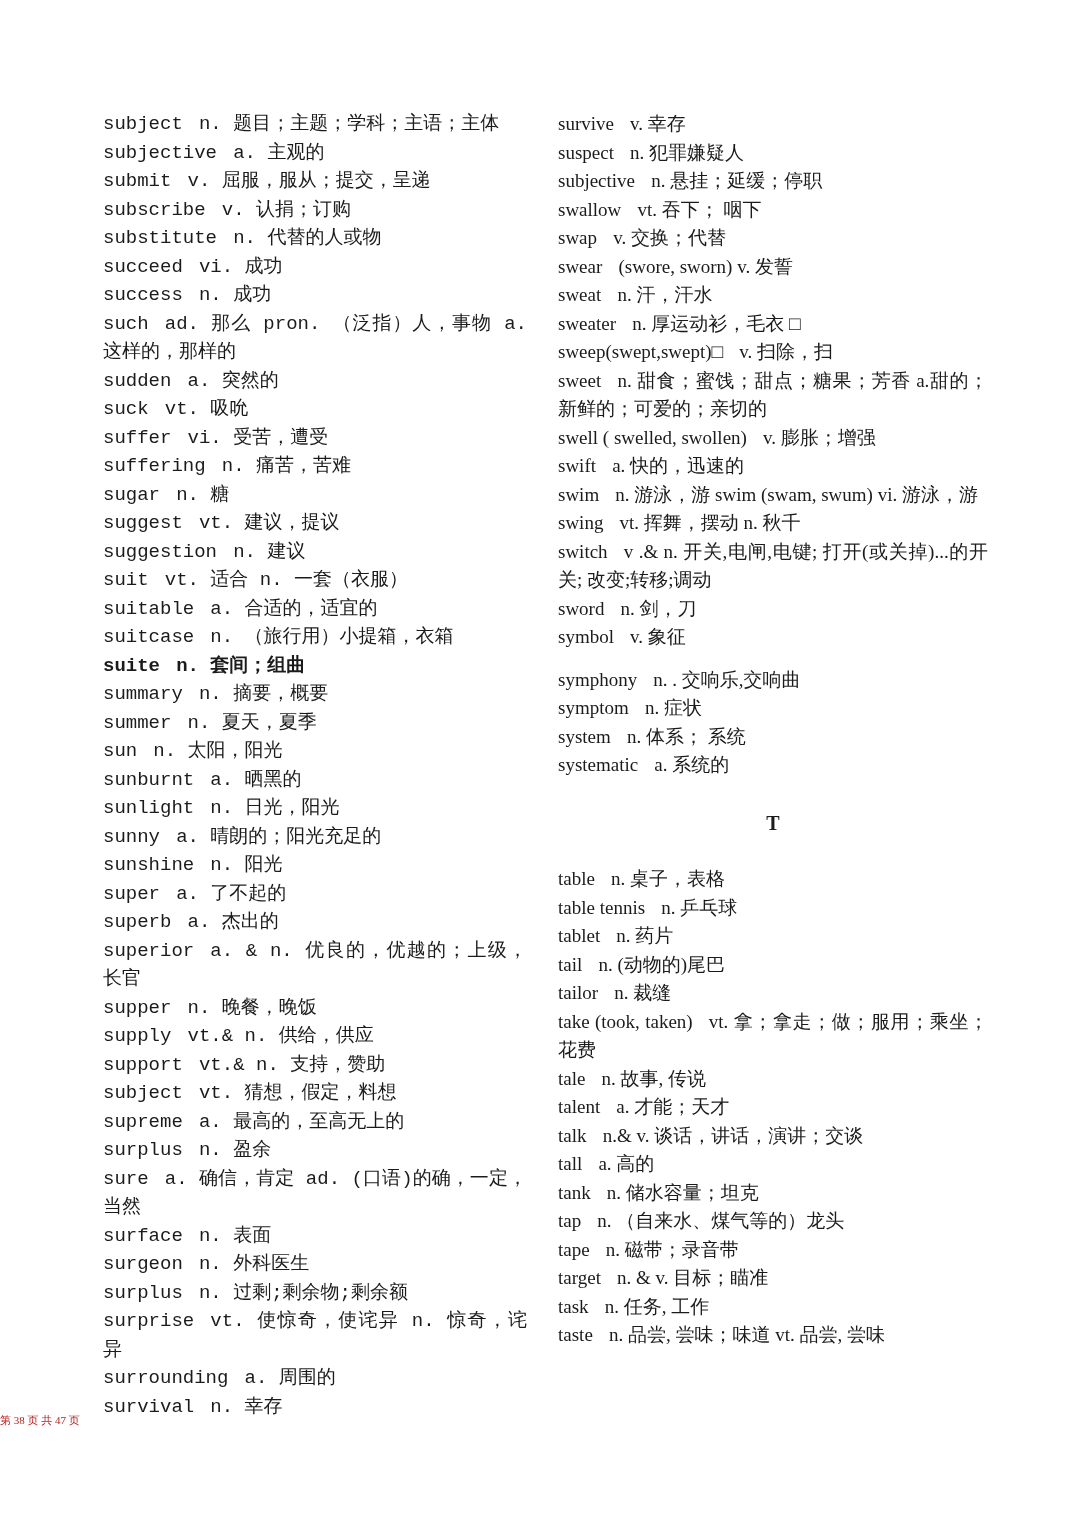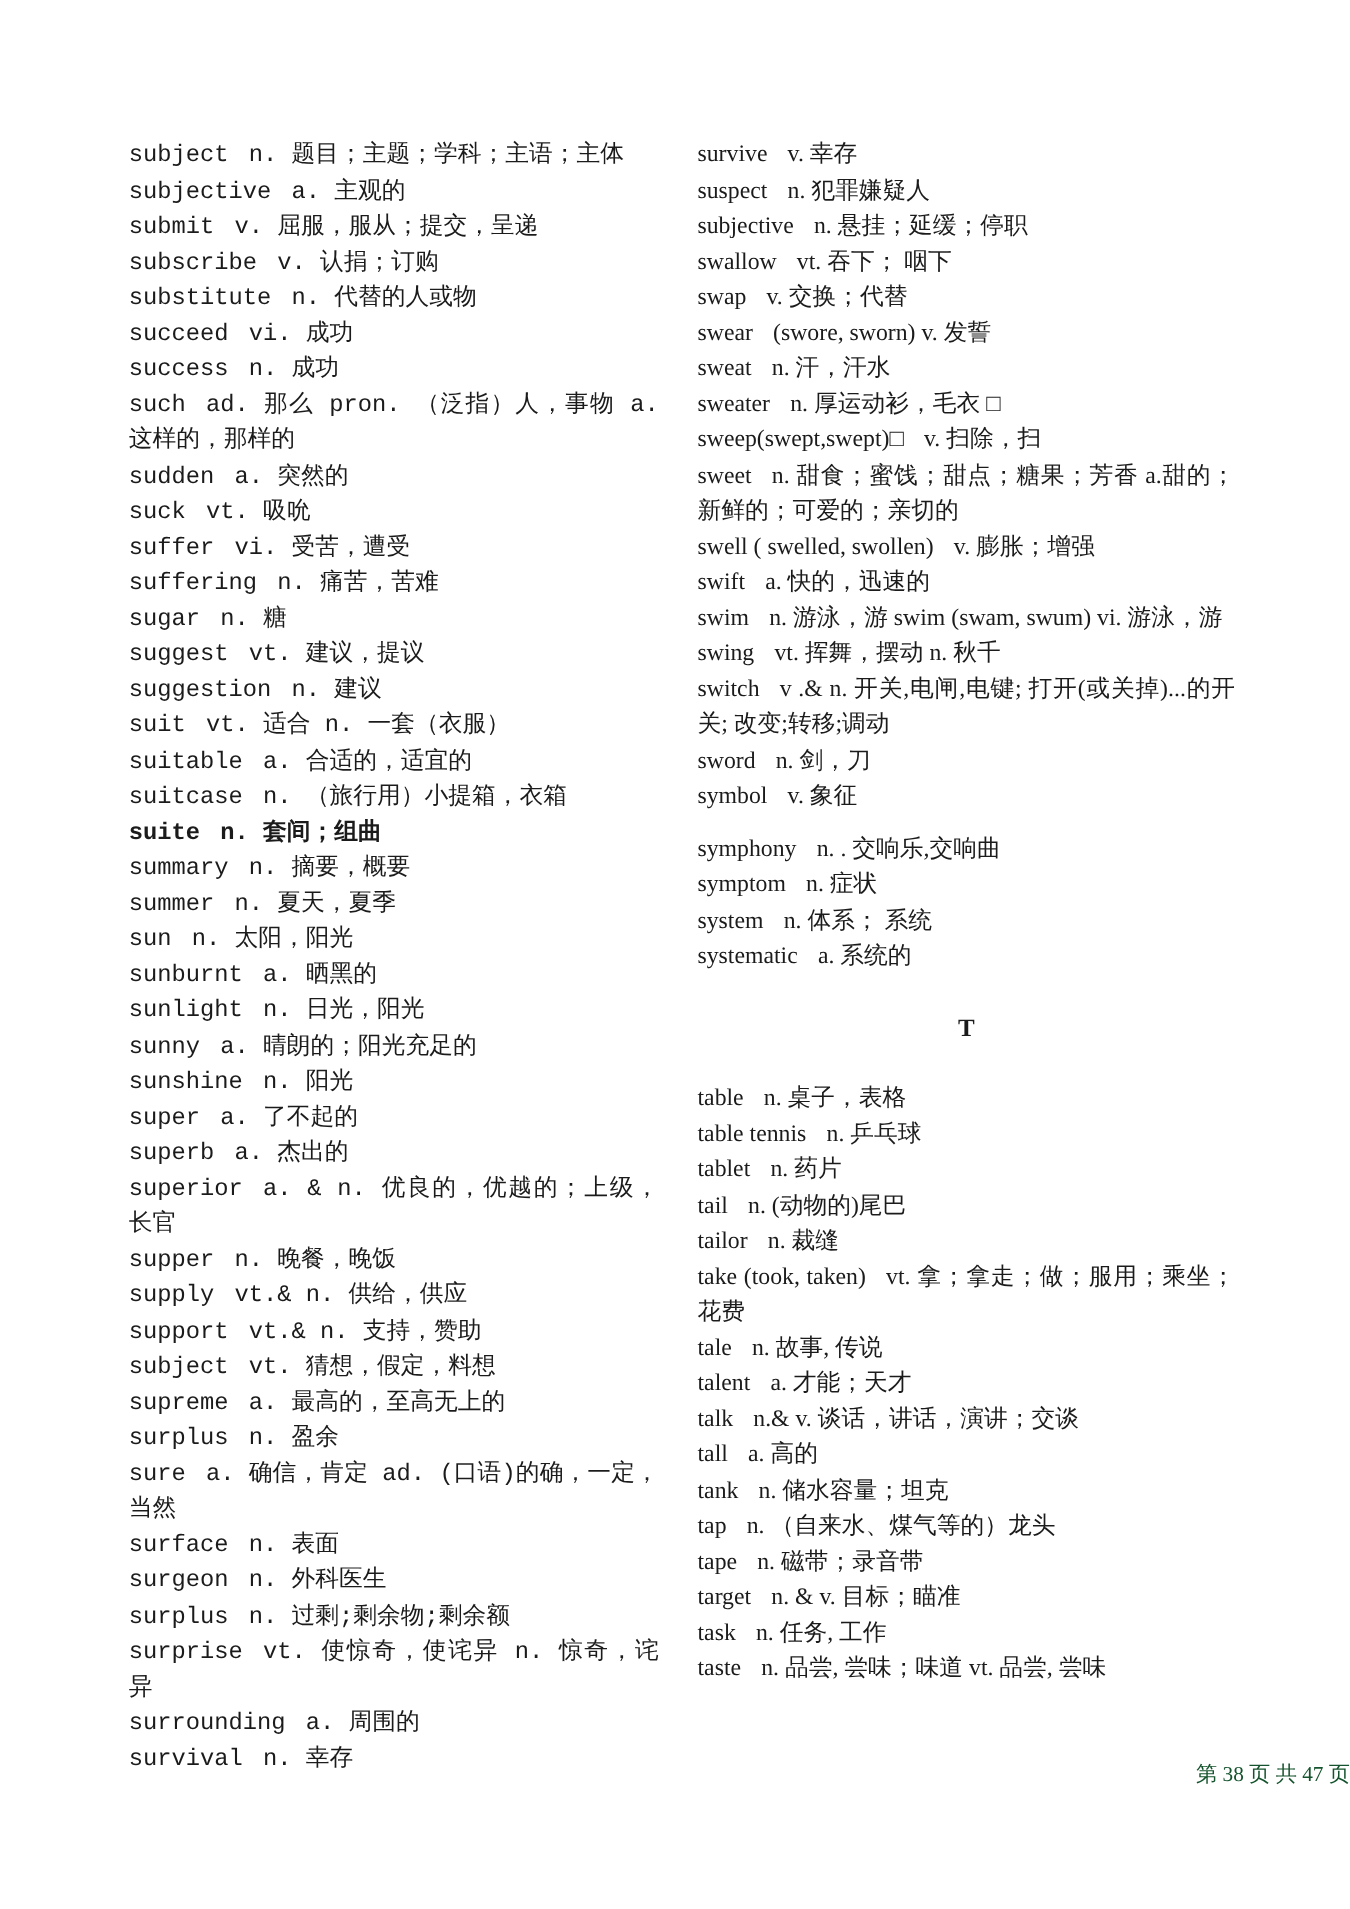"第 38 页 共 47" .footer { color: #14532d -> #b91c1c; font-size: 17px -> 11px; text-align: right -> left }
